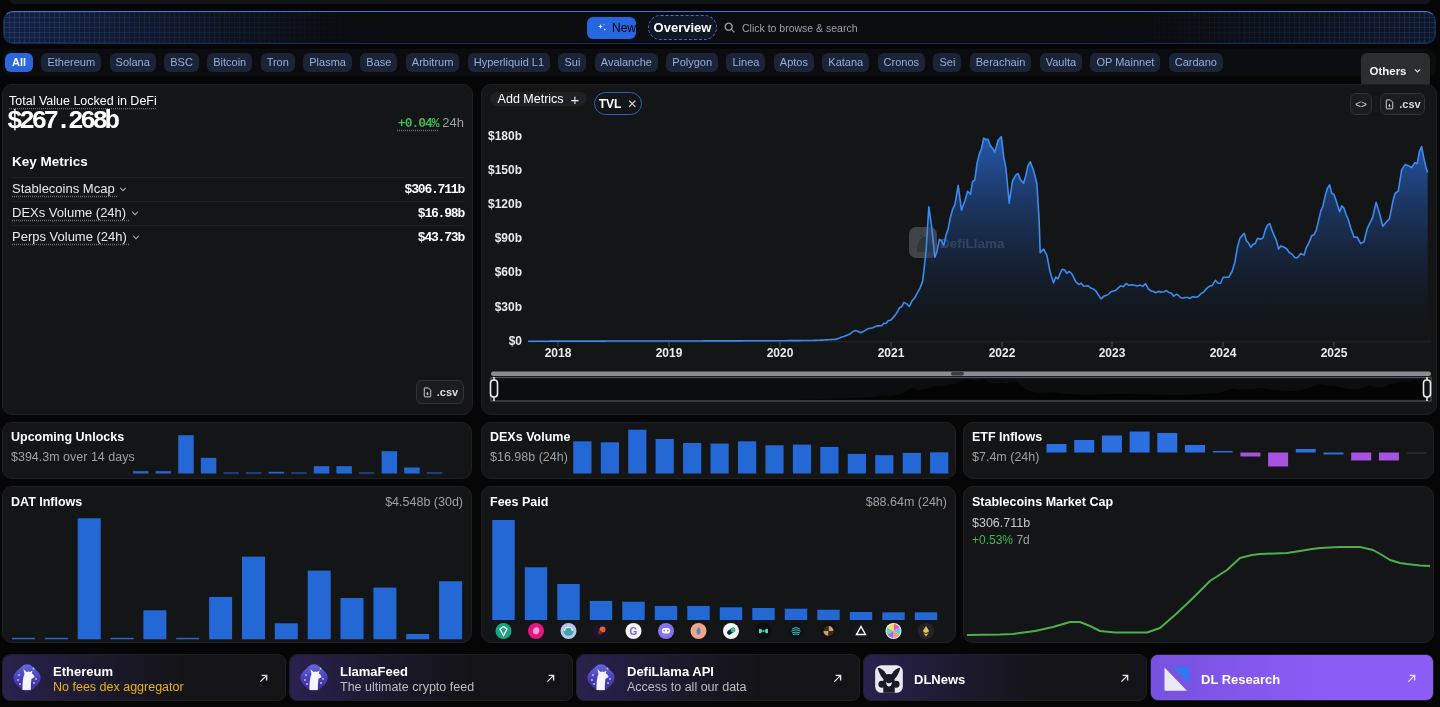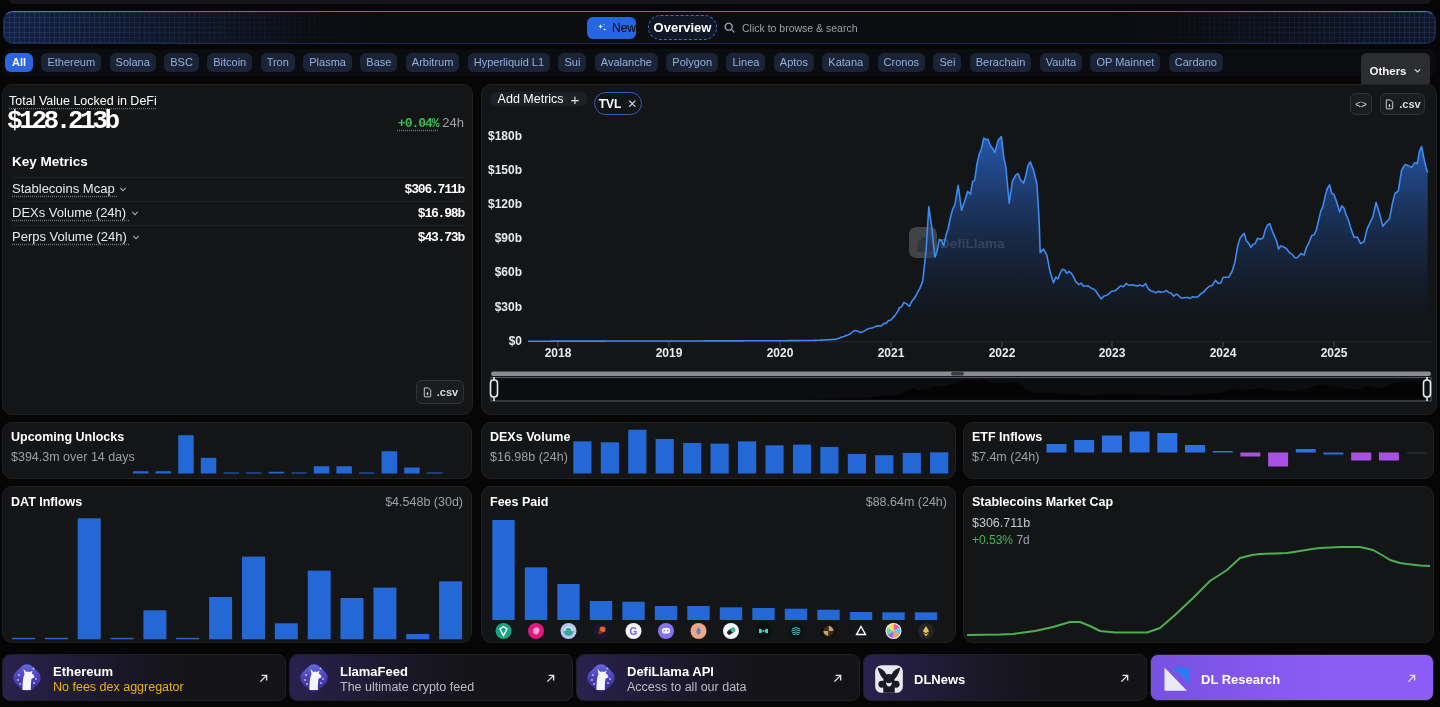"$128.213b" div.abs { text: $128.213b -> $267.268b }
